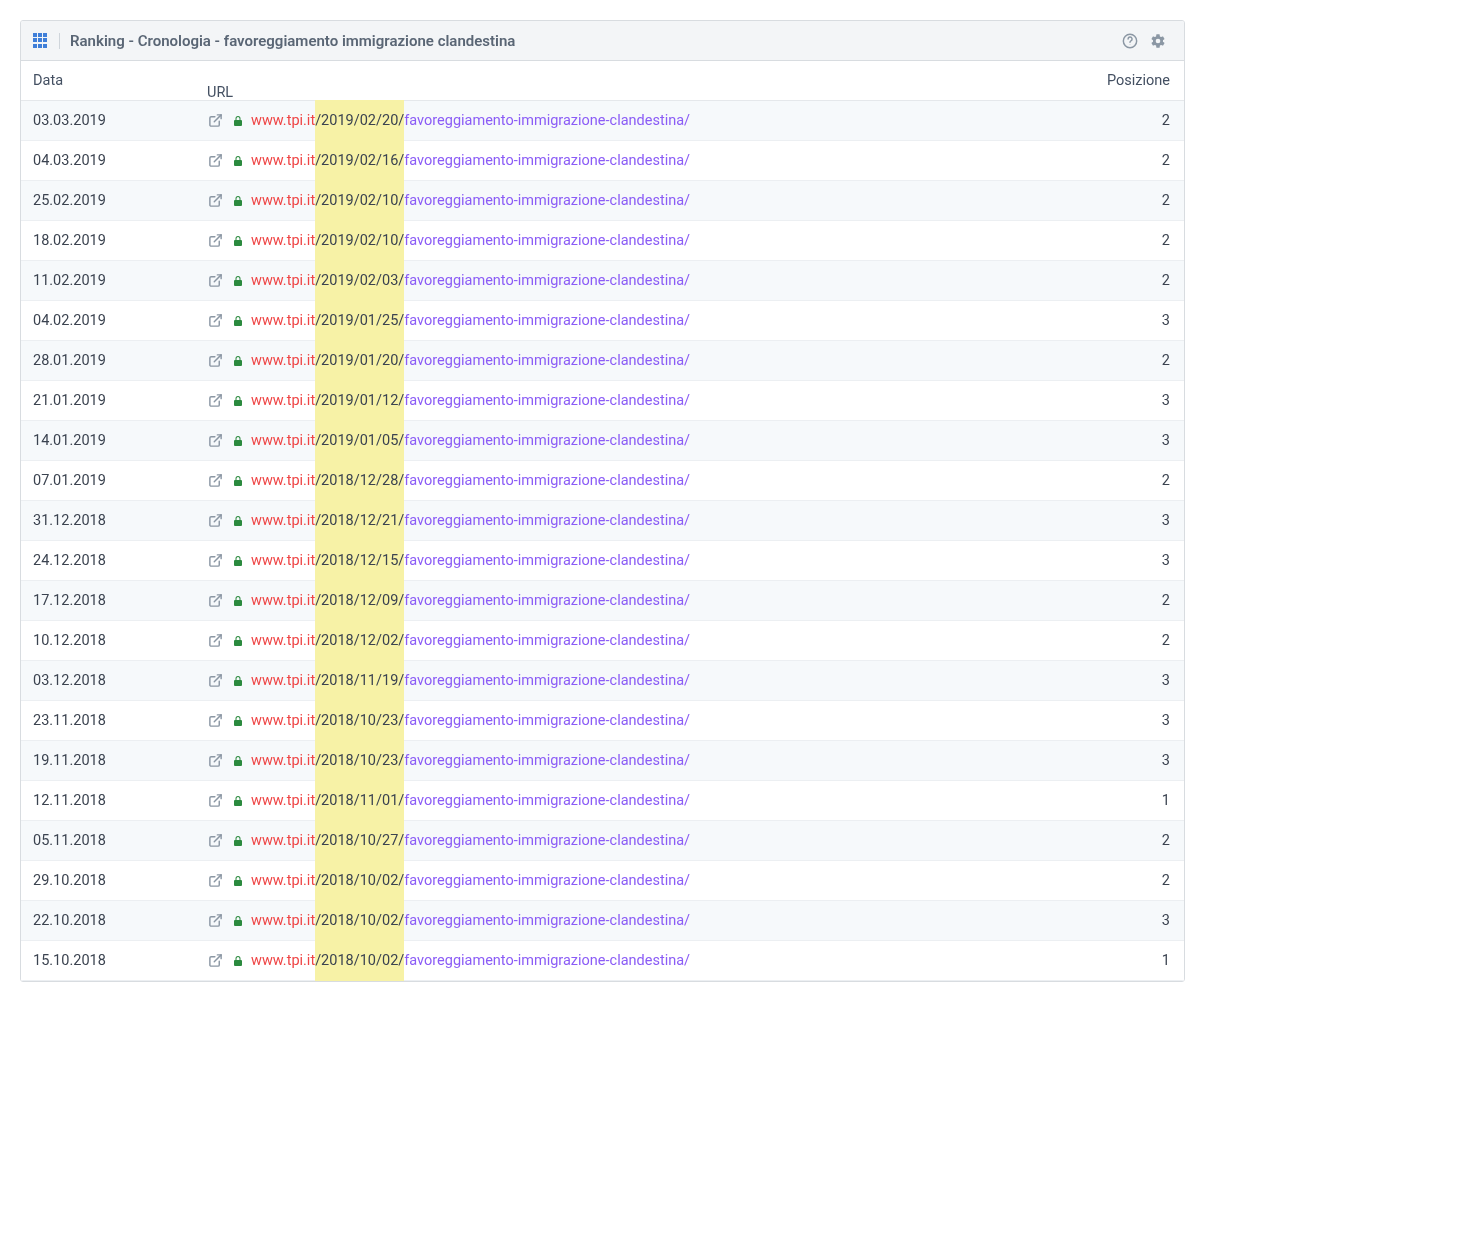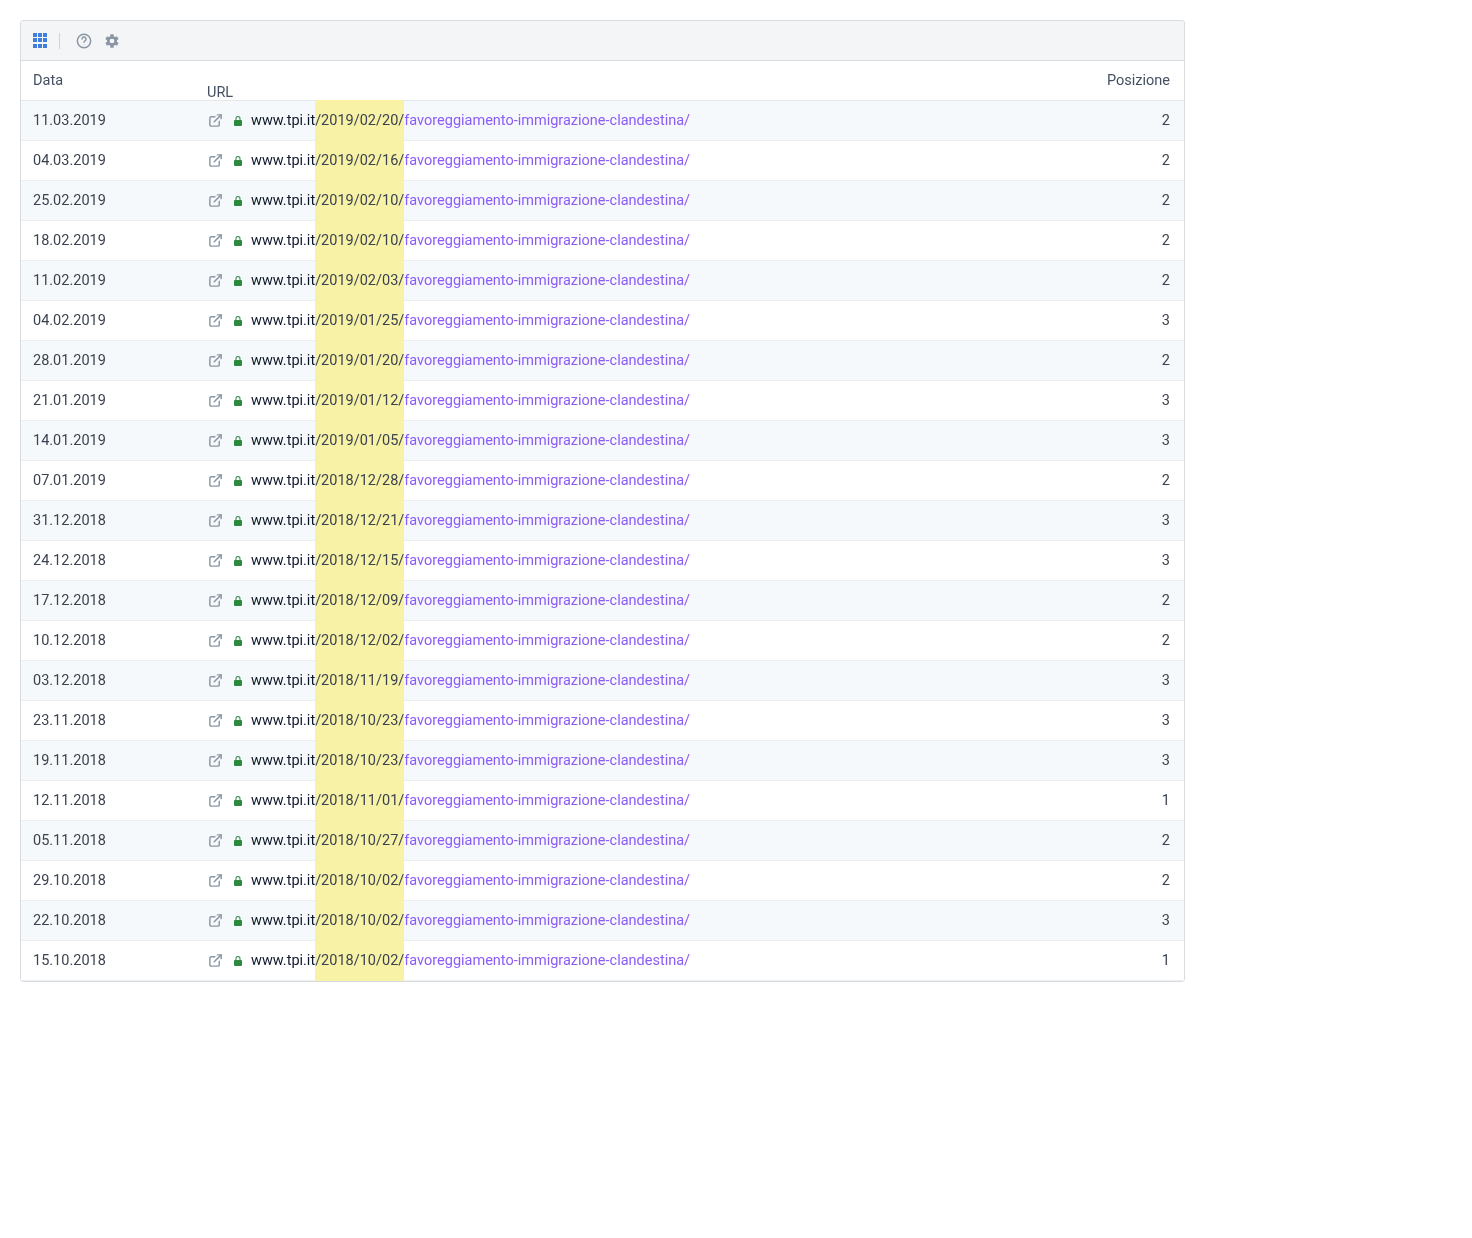"Ranking - Cronologia - favoreggiamento" span.title { html: none -> <span>Ranking - Cronologia - favoreggiamento immigrazione clandestina</span> }
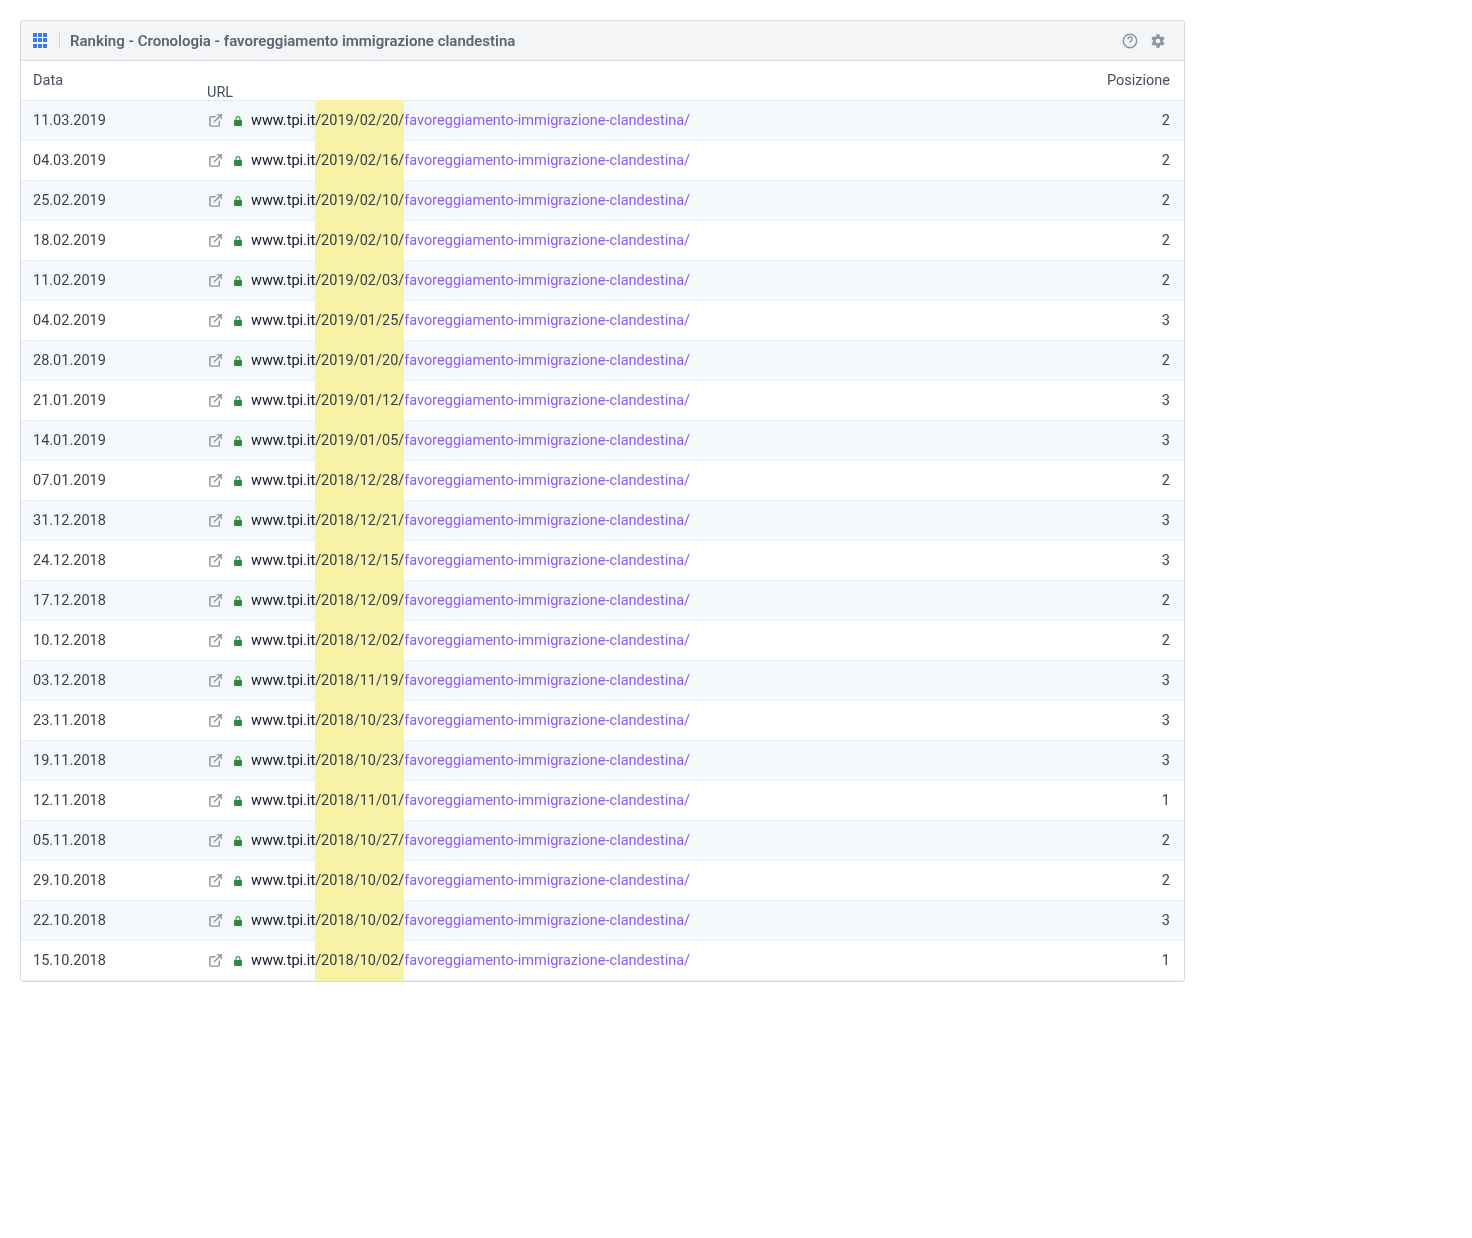"11.03.2019" div.date { text: 11.03.2019 -> 03.03.2019 }
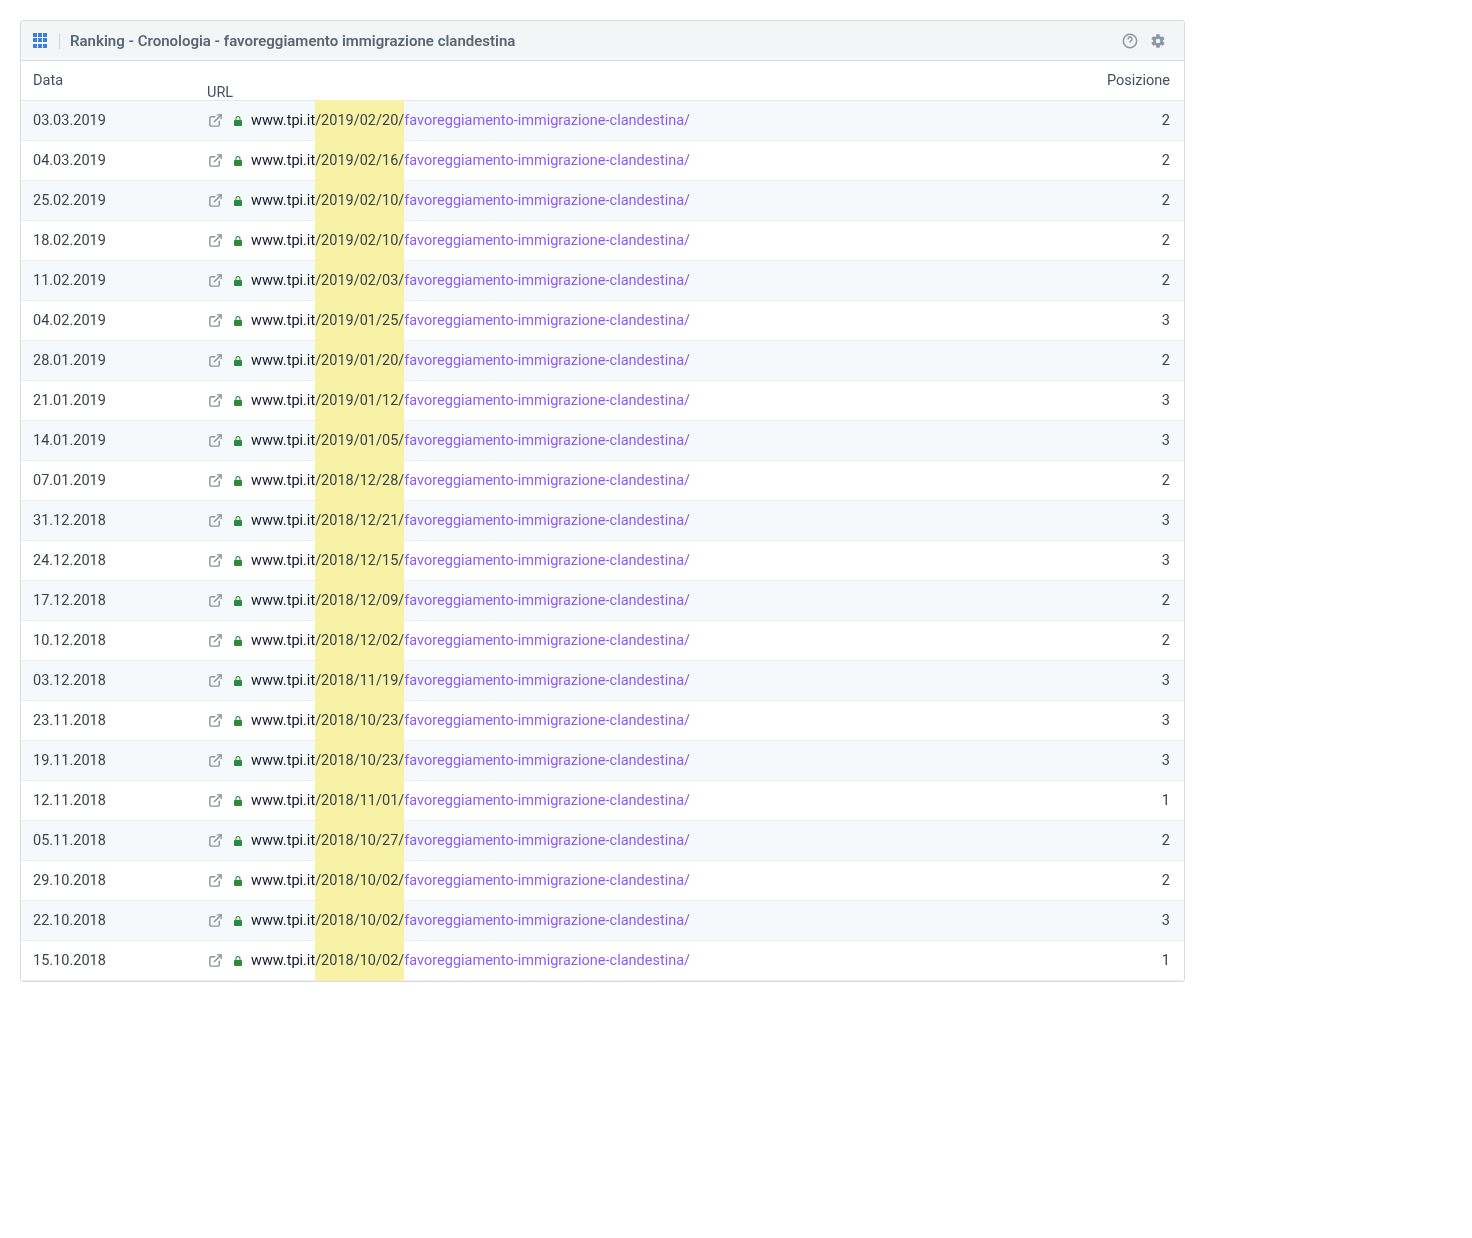"www.tpi.it" .url-root { color: #0f172a -> #ef4444 }
